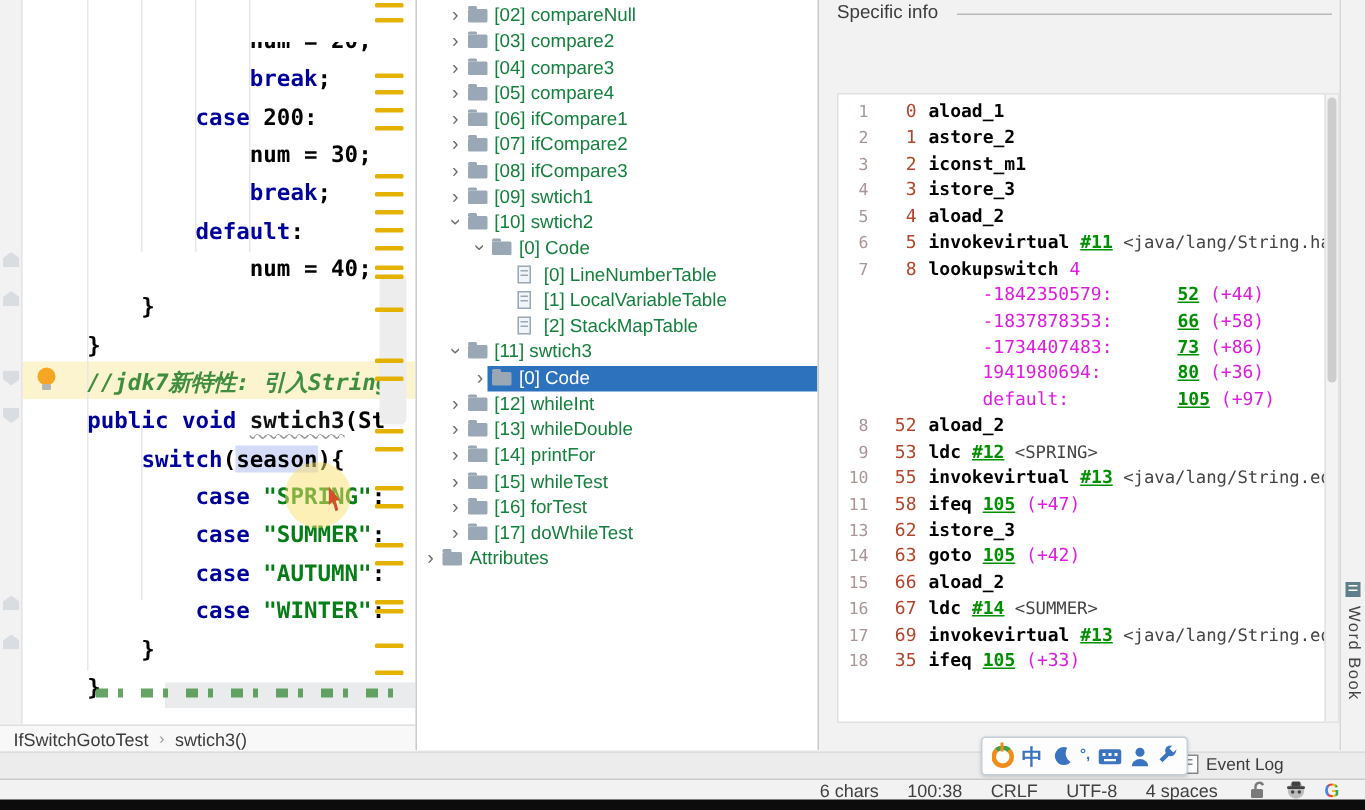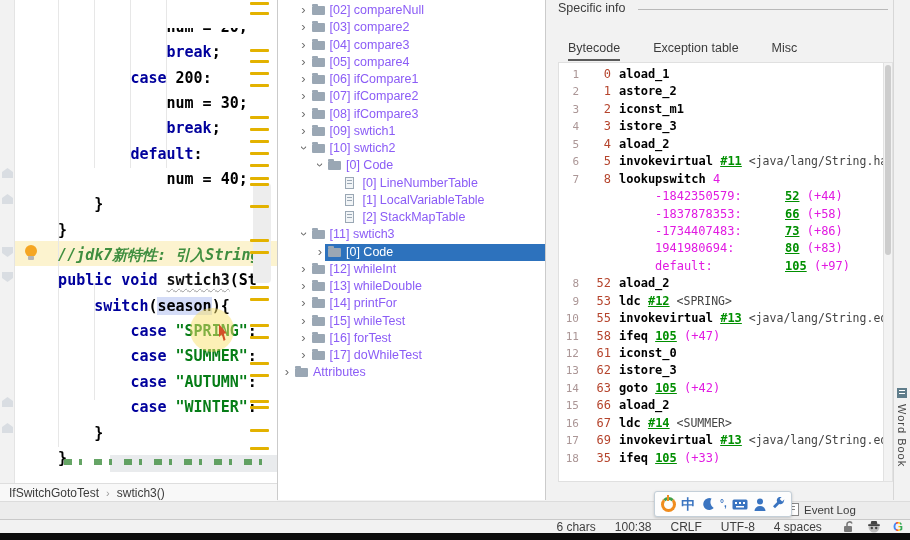"[02] compareNull" .tlabel { color: #8b5cf6 -> #15803d }
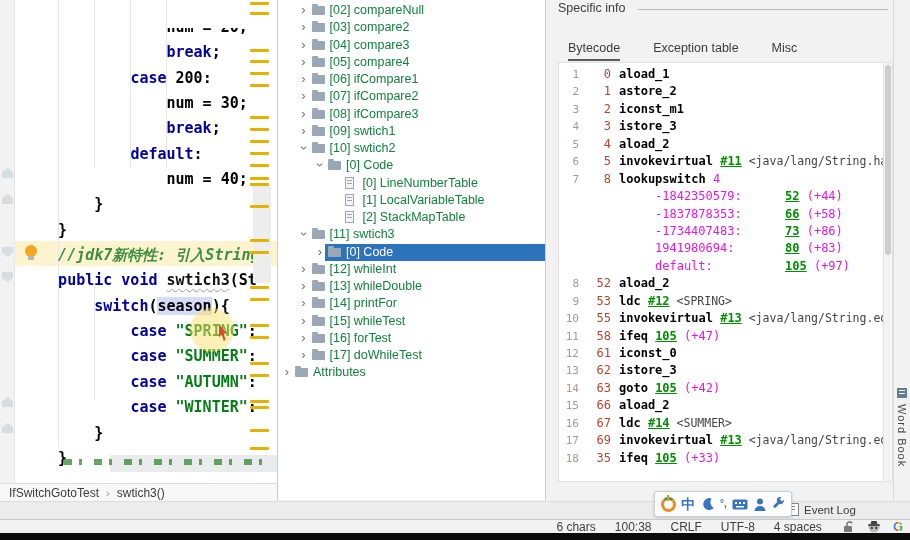"Bytecode" div.tabs { html: <div> <div>Bytecode</div> <div>Exception table</div> <div>Misc</div> </div> -> none }
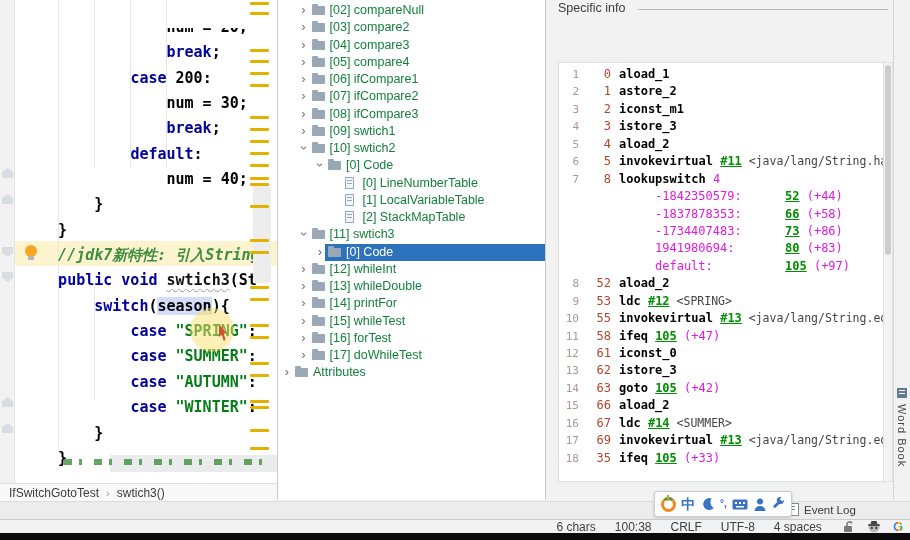"(+83)" span.bmag { text: +83 -> +36 }
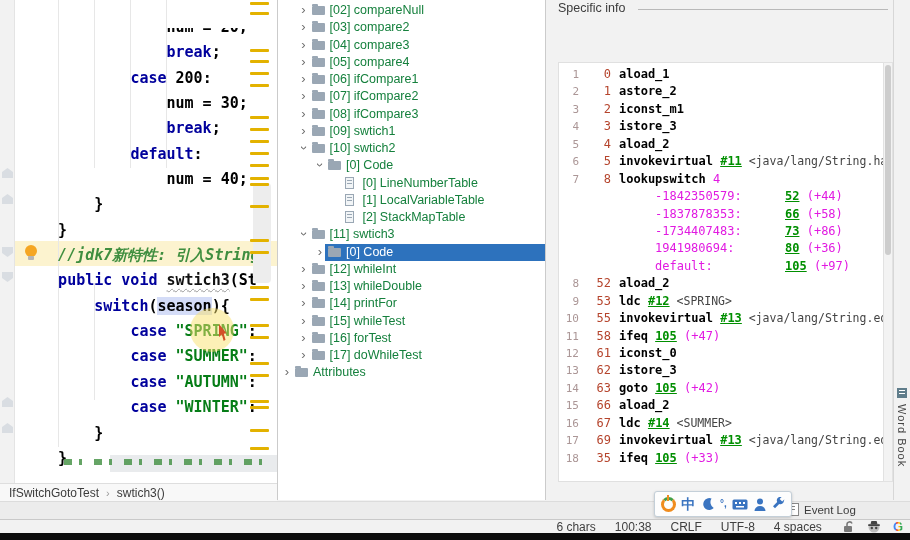"12" div.brow { html: <div><span>12</span><span>61</span><span>iconst_0</span></div> -> none }
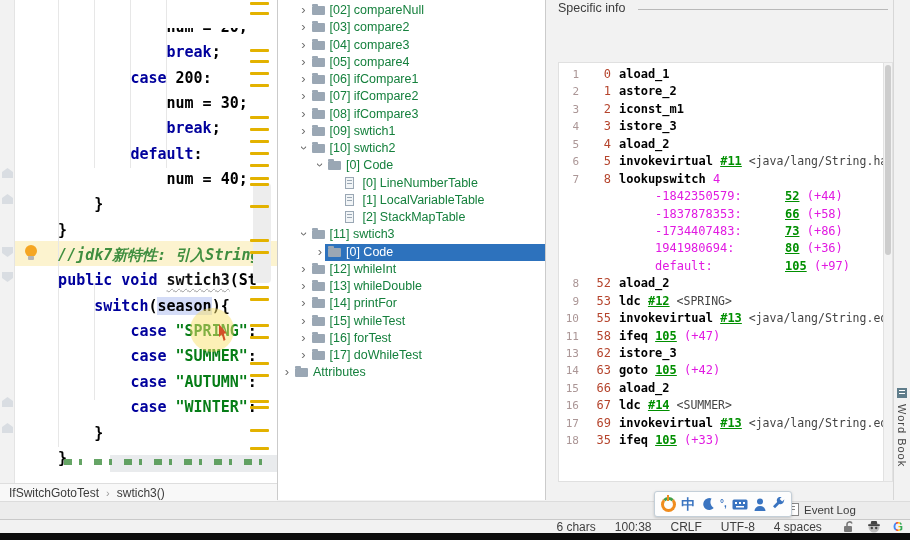"6 chars" .status { padding-right: 7px -> 17px }
